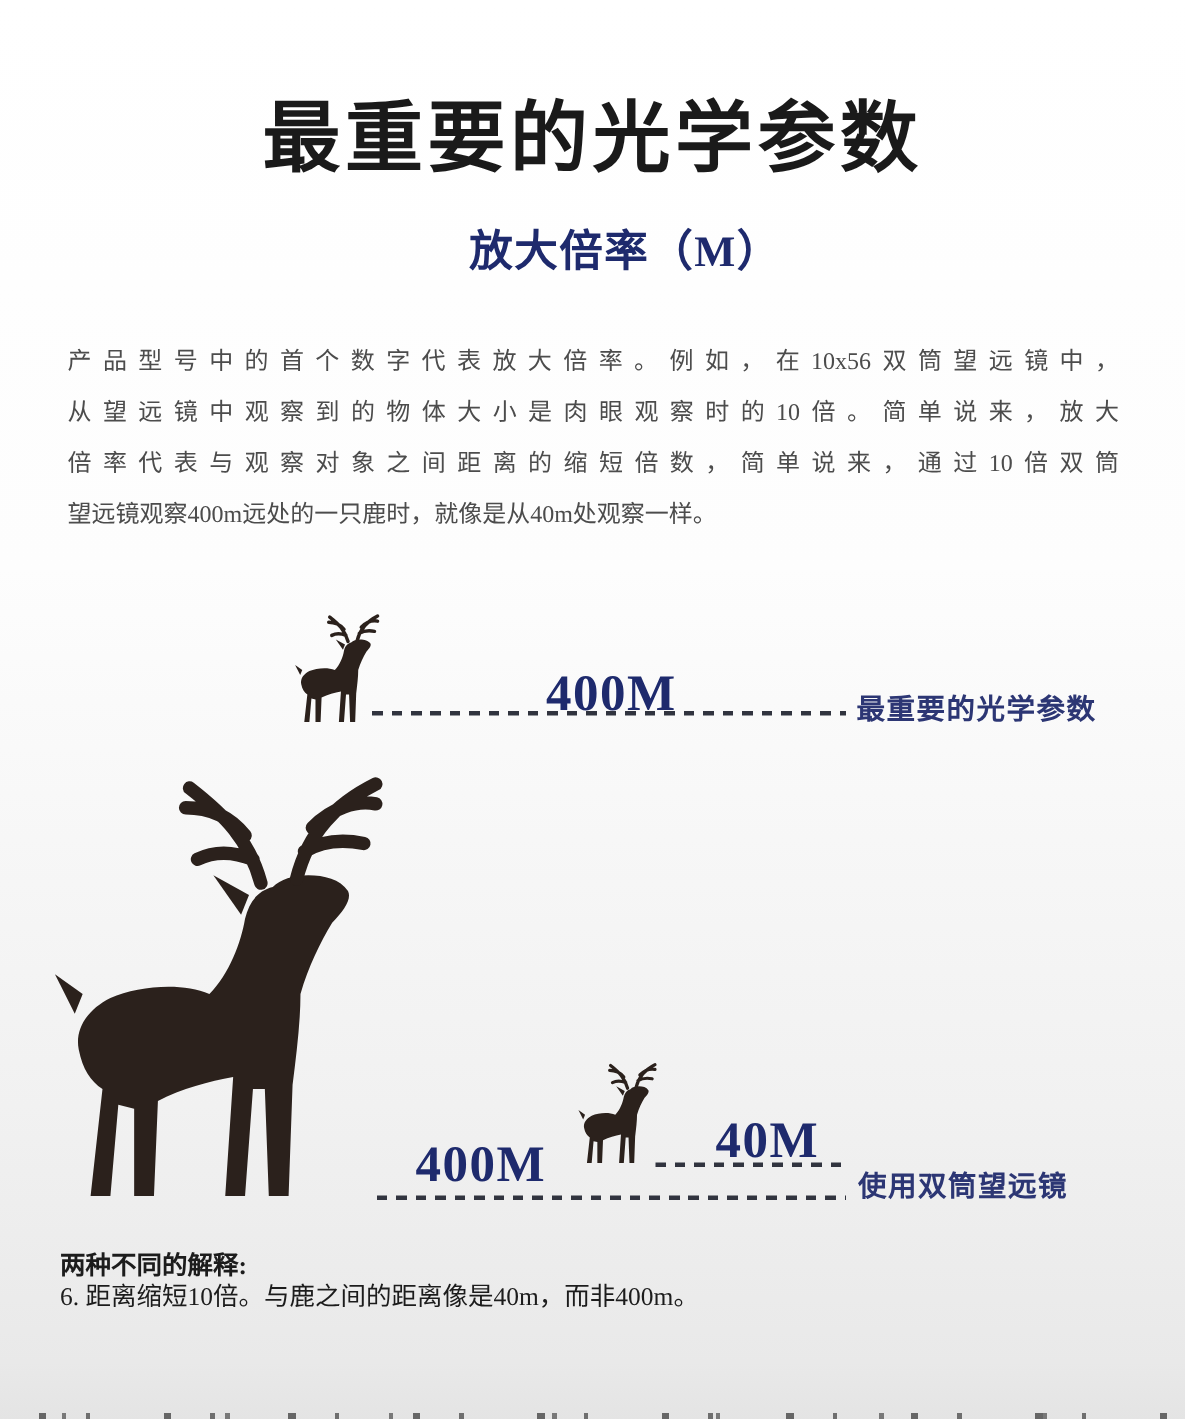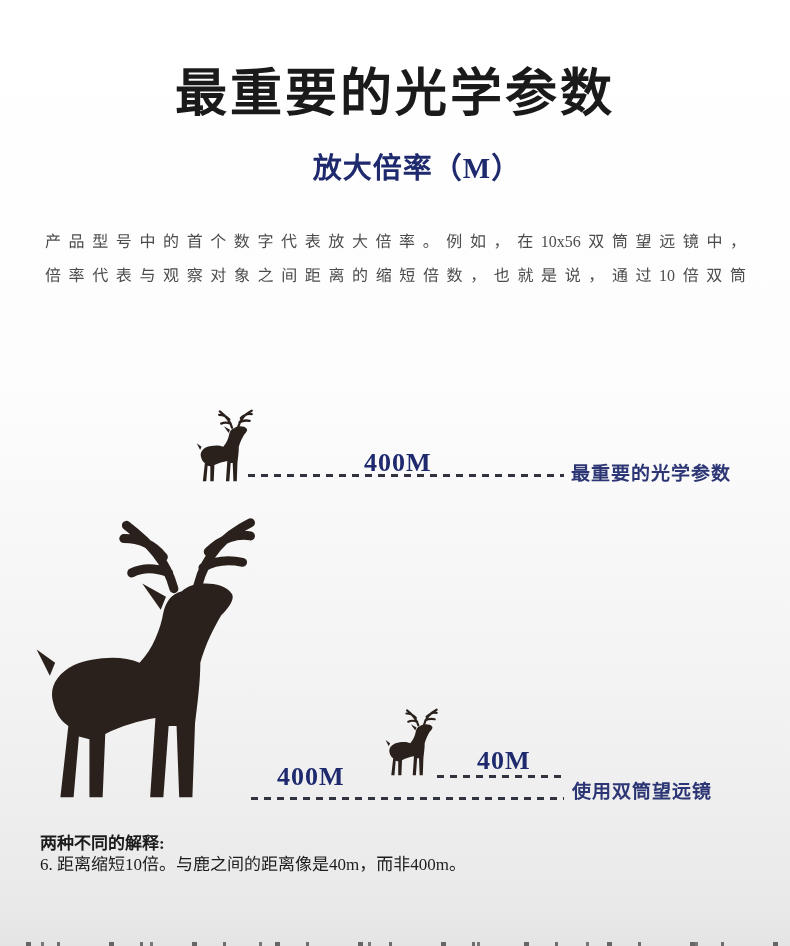"从望远镜中观察到的物体大小是肉眼观察时的10倍。简单说来，放大" div.intro-line { html: none -> <div>从望远镜中观察到的物体大小是肉眼观察时的10倍。简单说来，放大</div> }
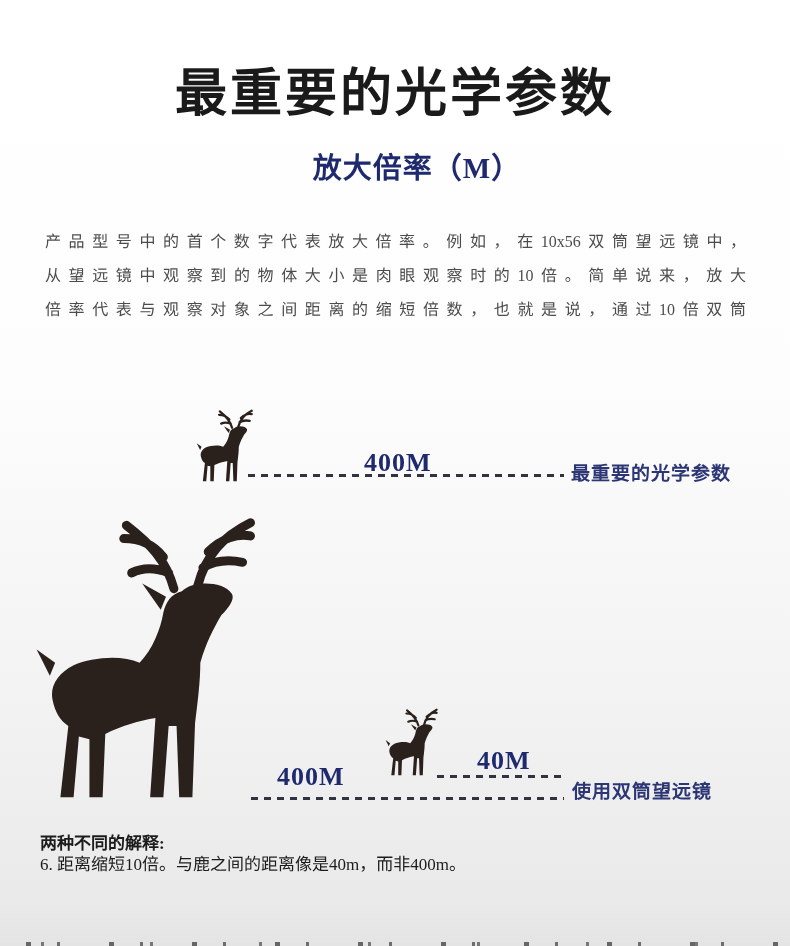"倍率代表与观察对象之间距离的缩短倍数，也就是说，通过10倍双筒" div.intro-line { text: 也就是说 -> 简单说来 }
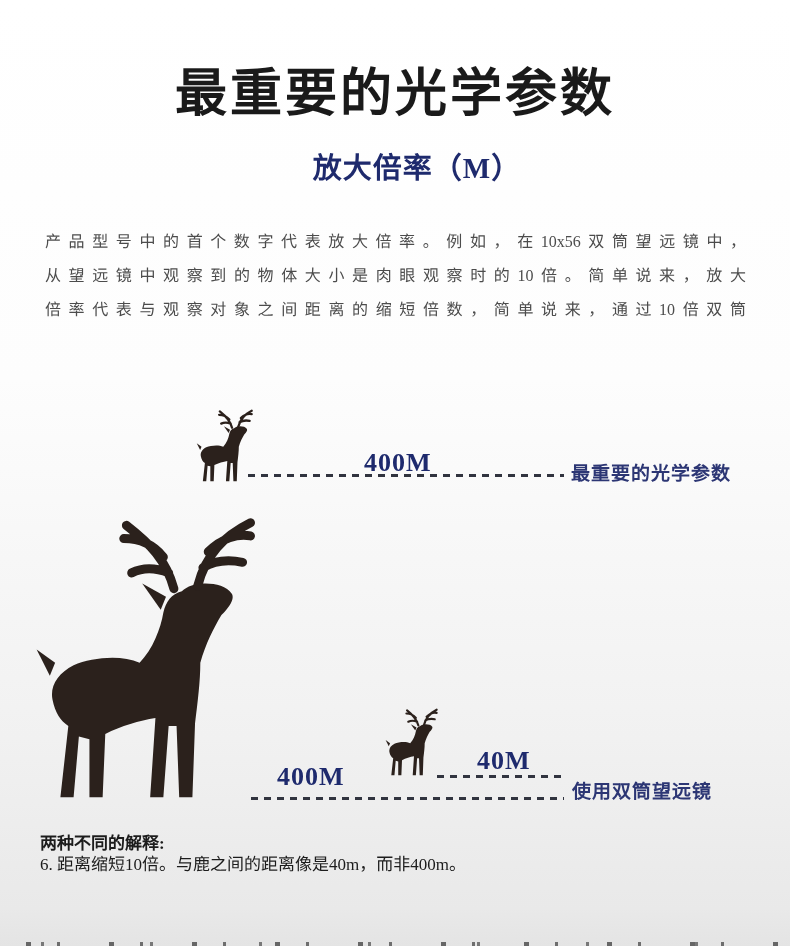"望远镜观察400m远处的一只鹿时，就像是从40m处观察一样。" div.intro-line { html: none -> <div>望远镜观察400m远处的一只鹿时，就像是从40m处观察一样。</div> }
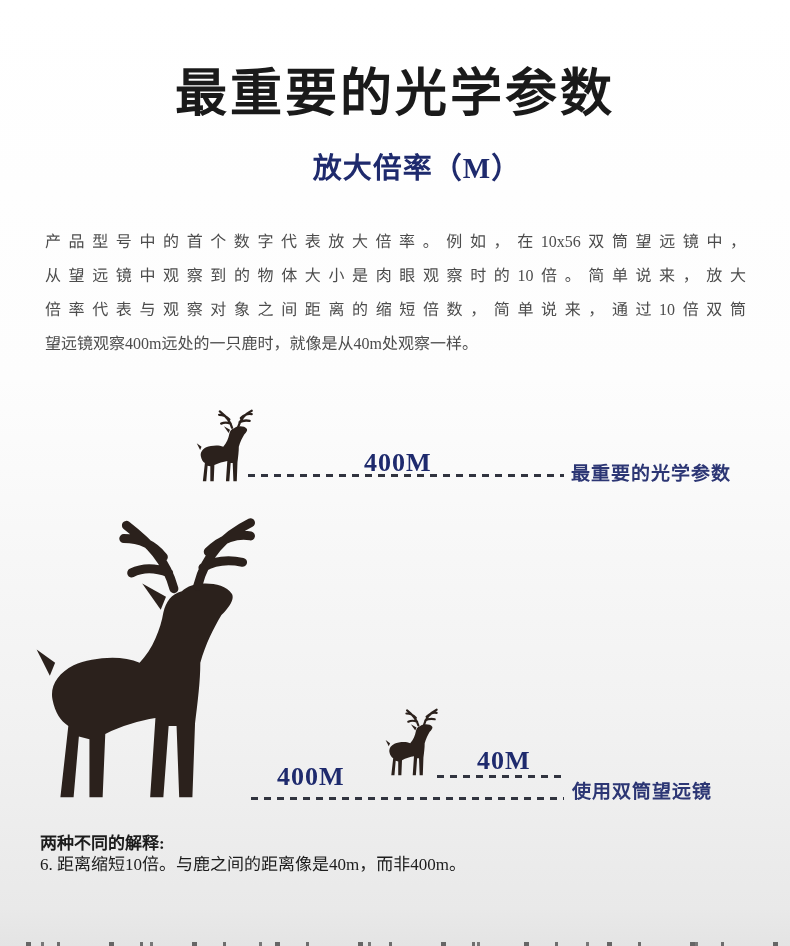"400M" .distance { font-size: 26px -> 34px }
